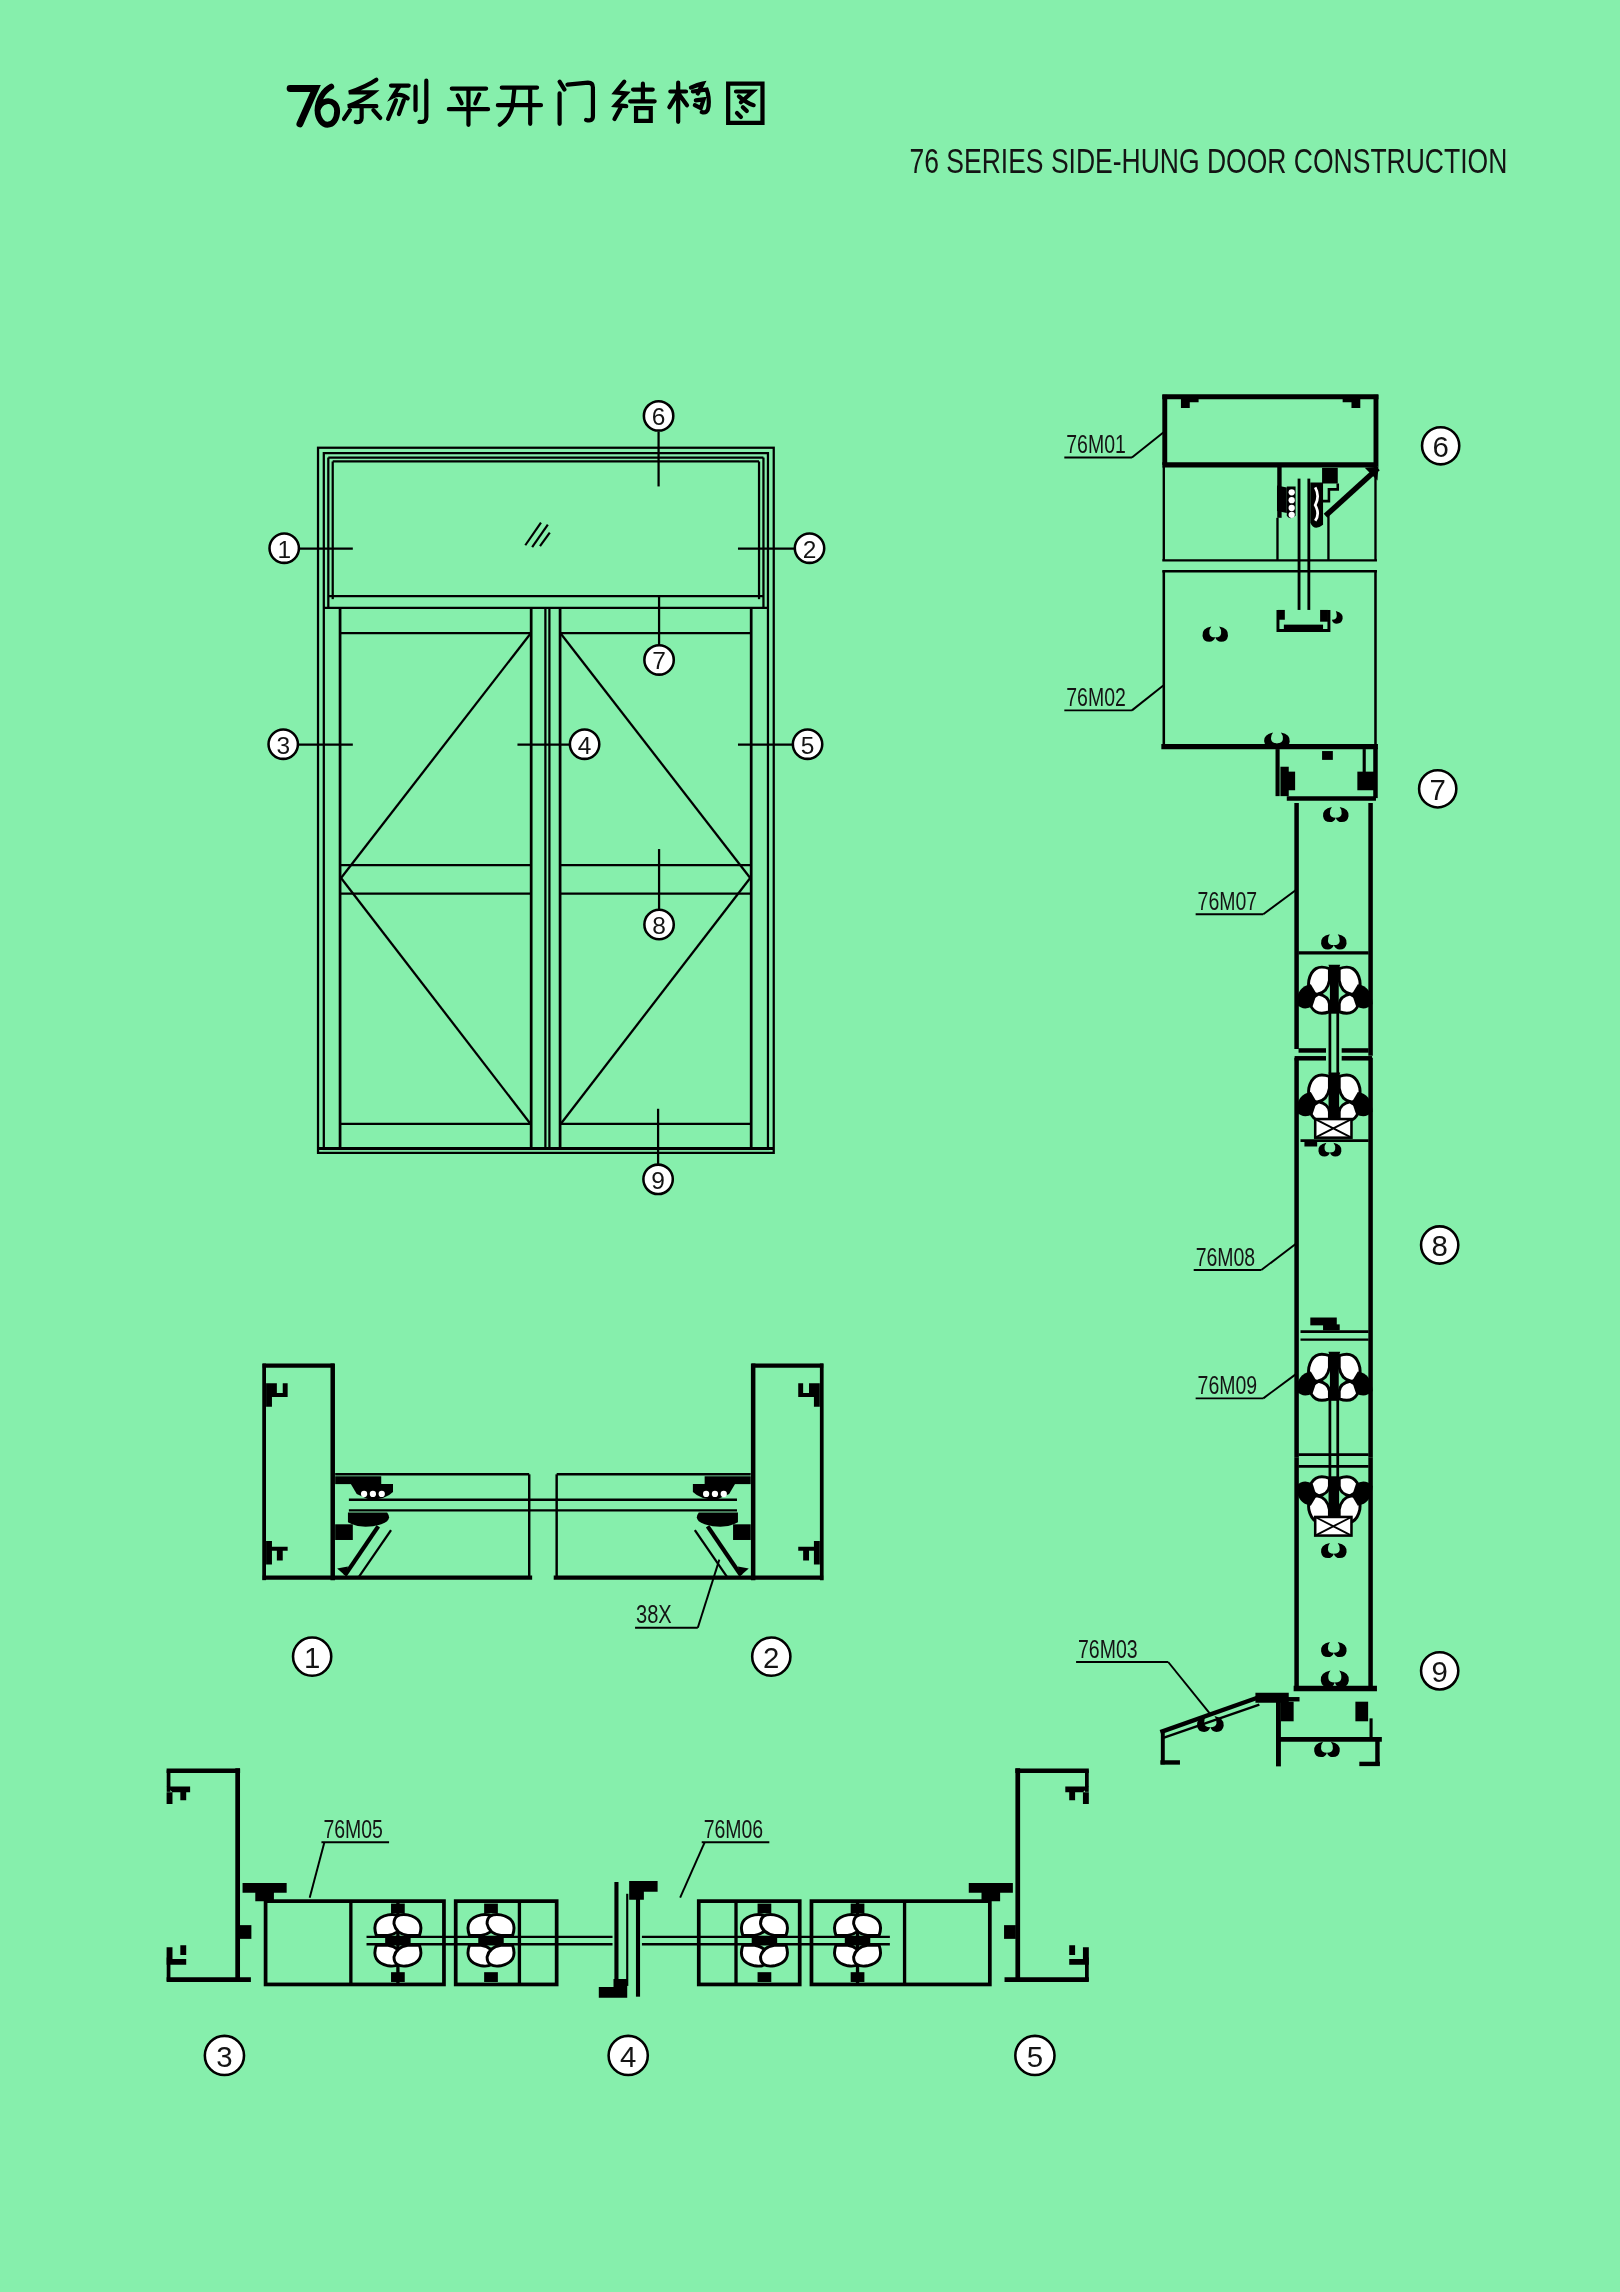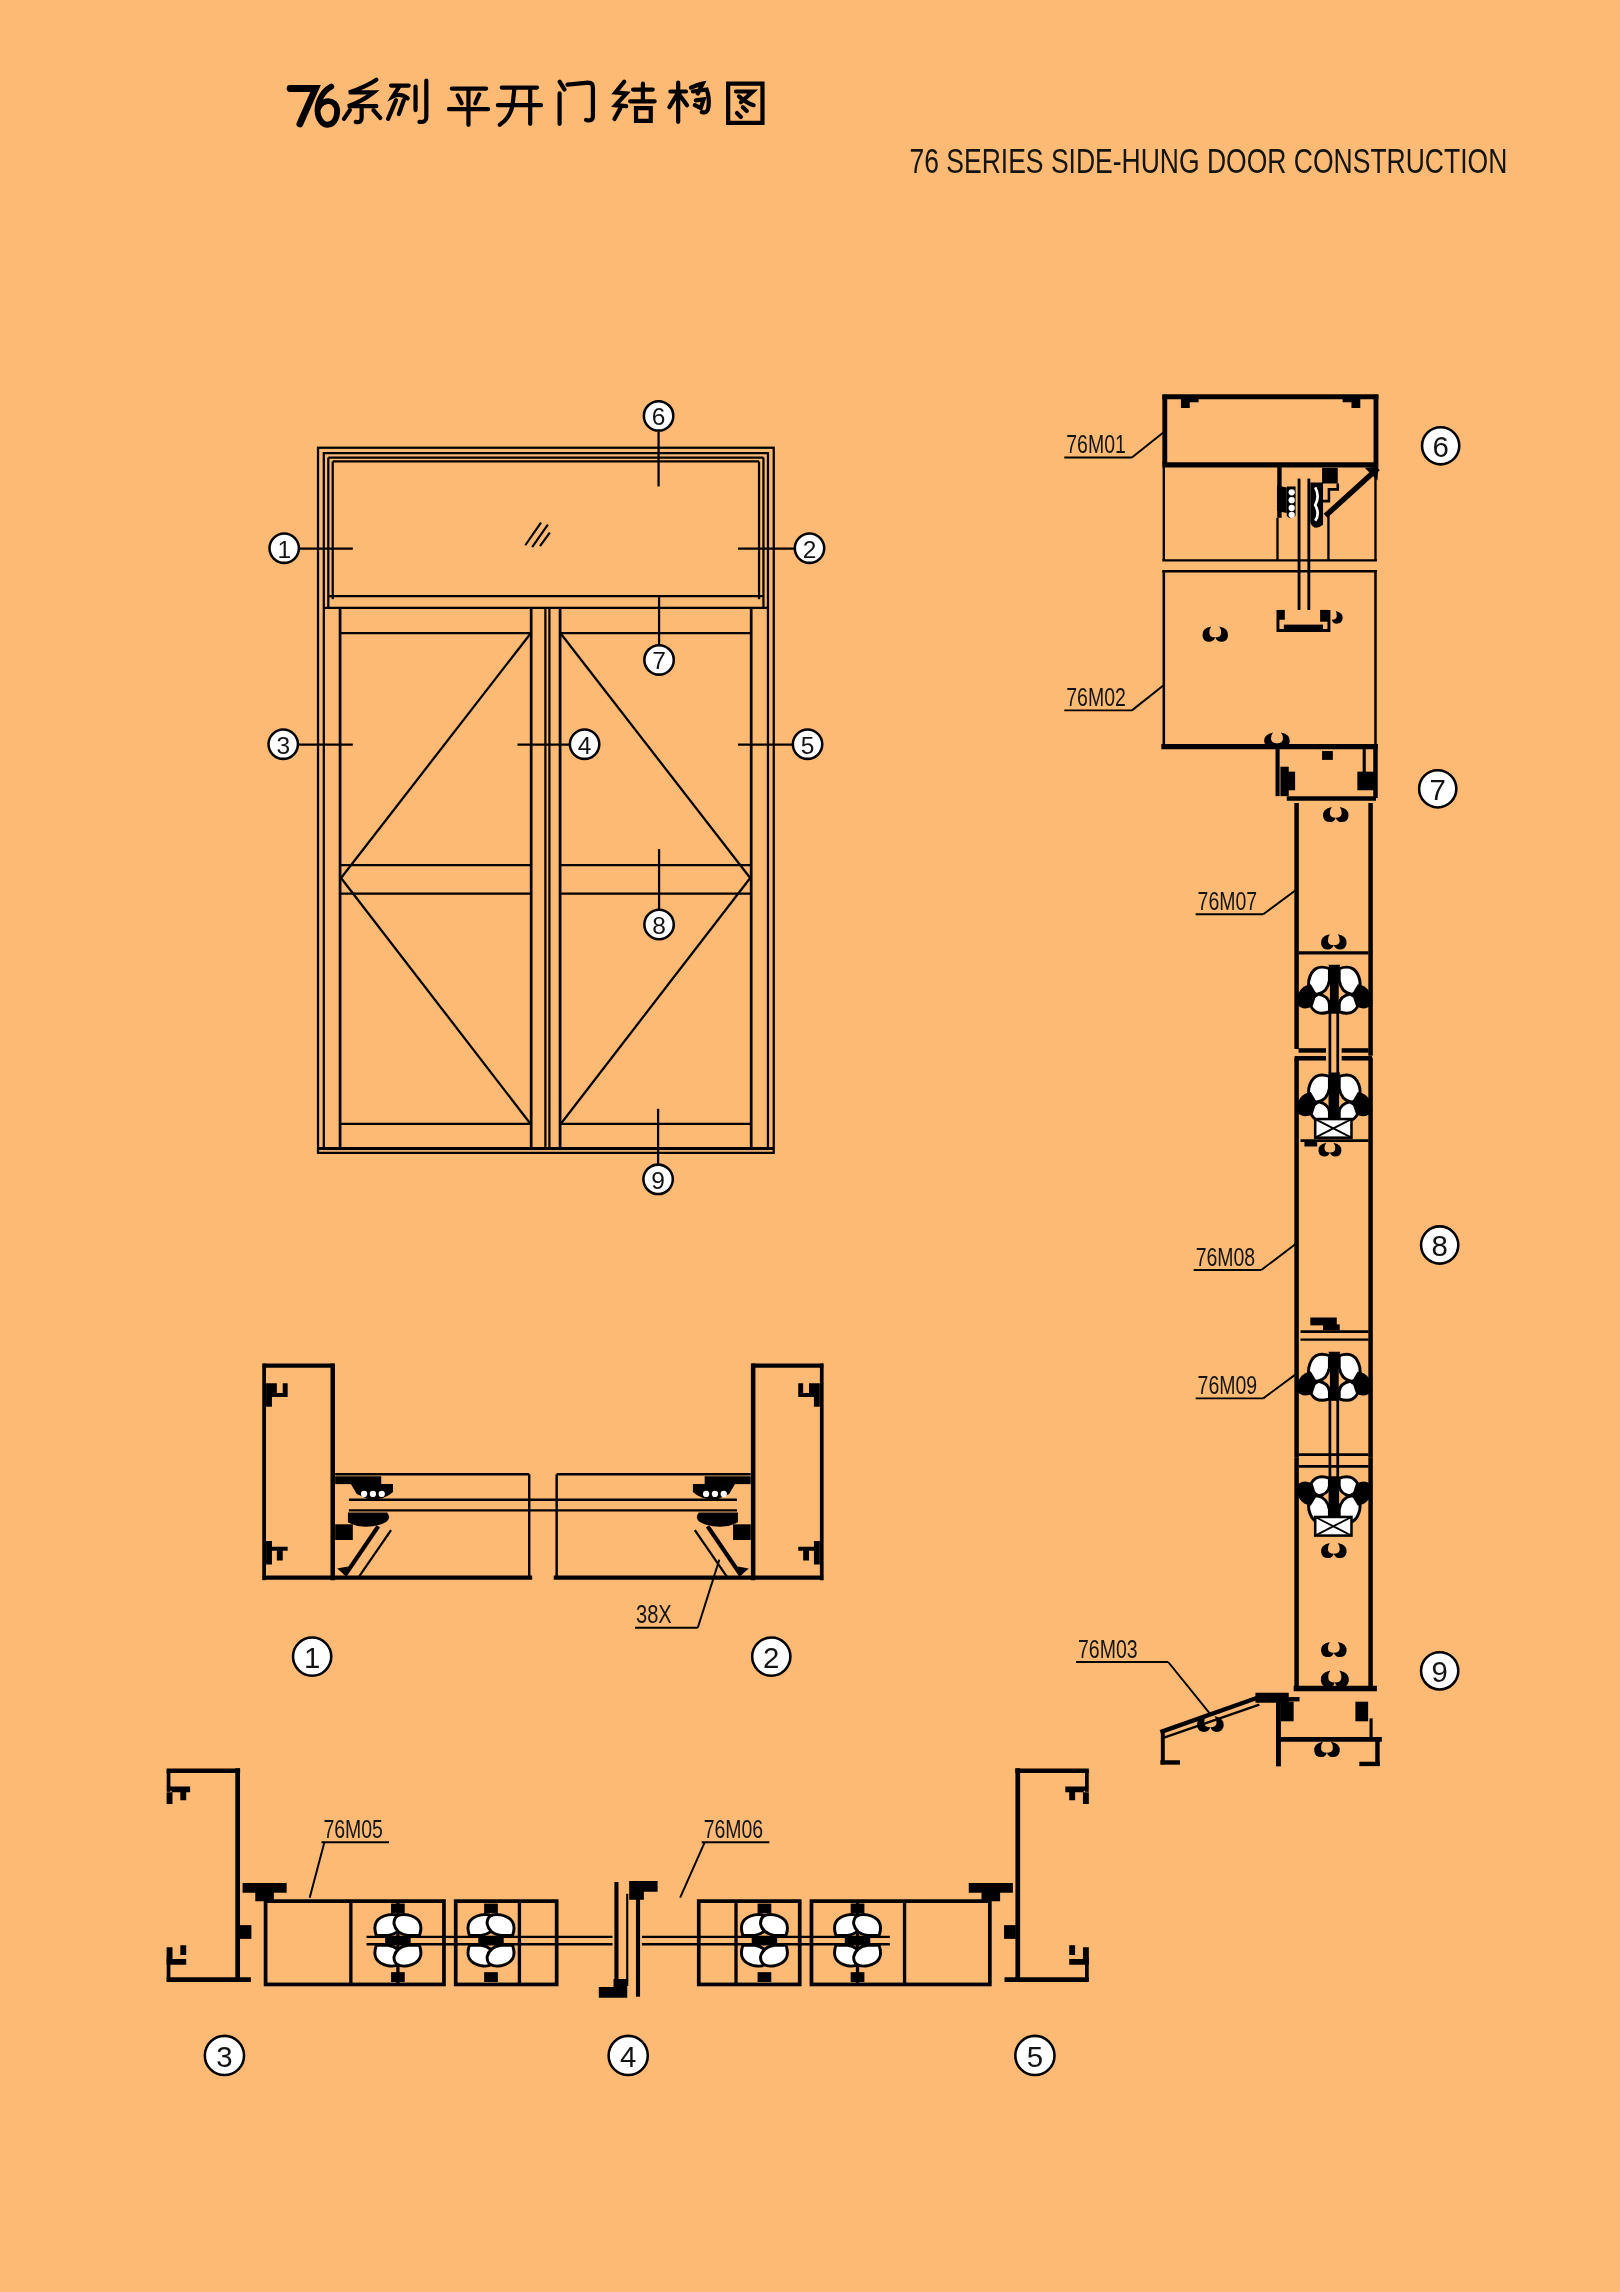"76 SERIES SIDE-HUNG DOOR CONSTRUCTION" #page { background: #fdba74 -> #86efac }
